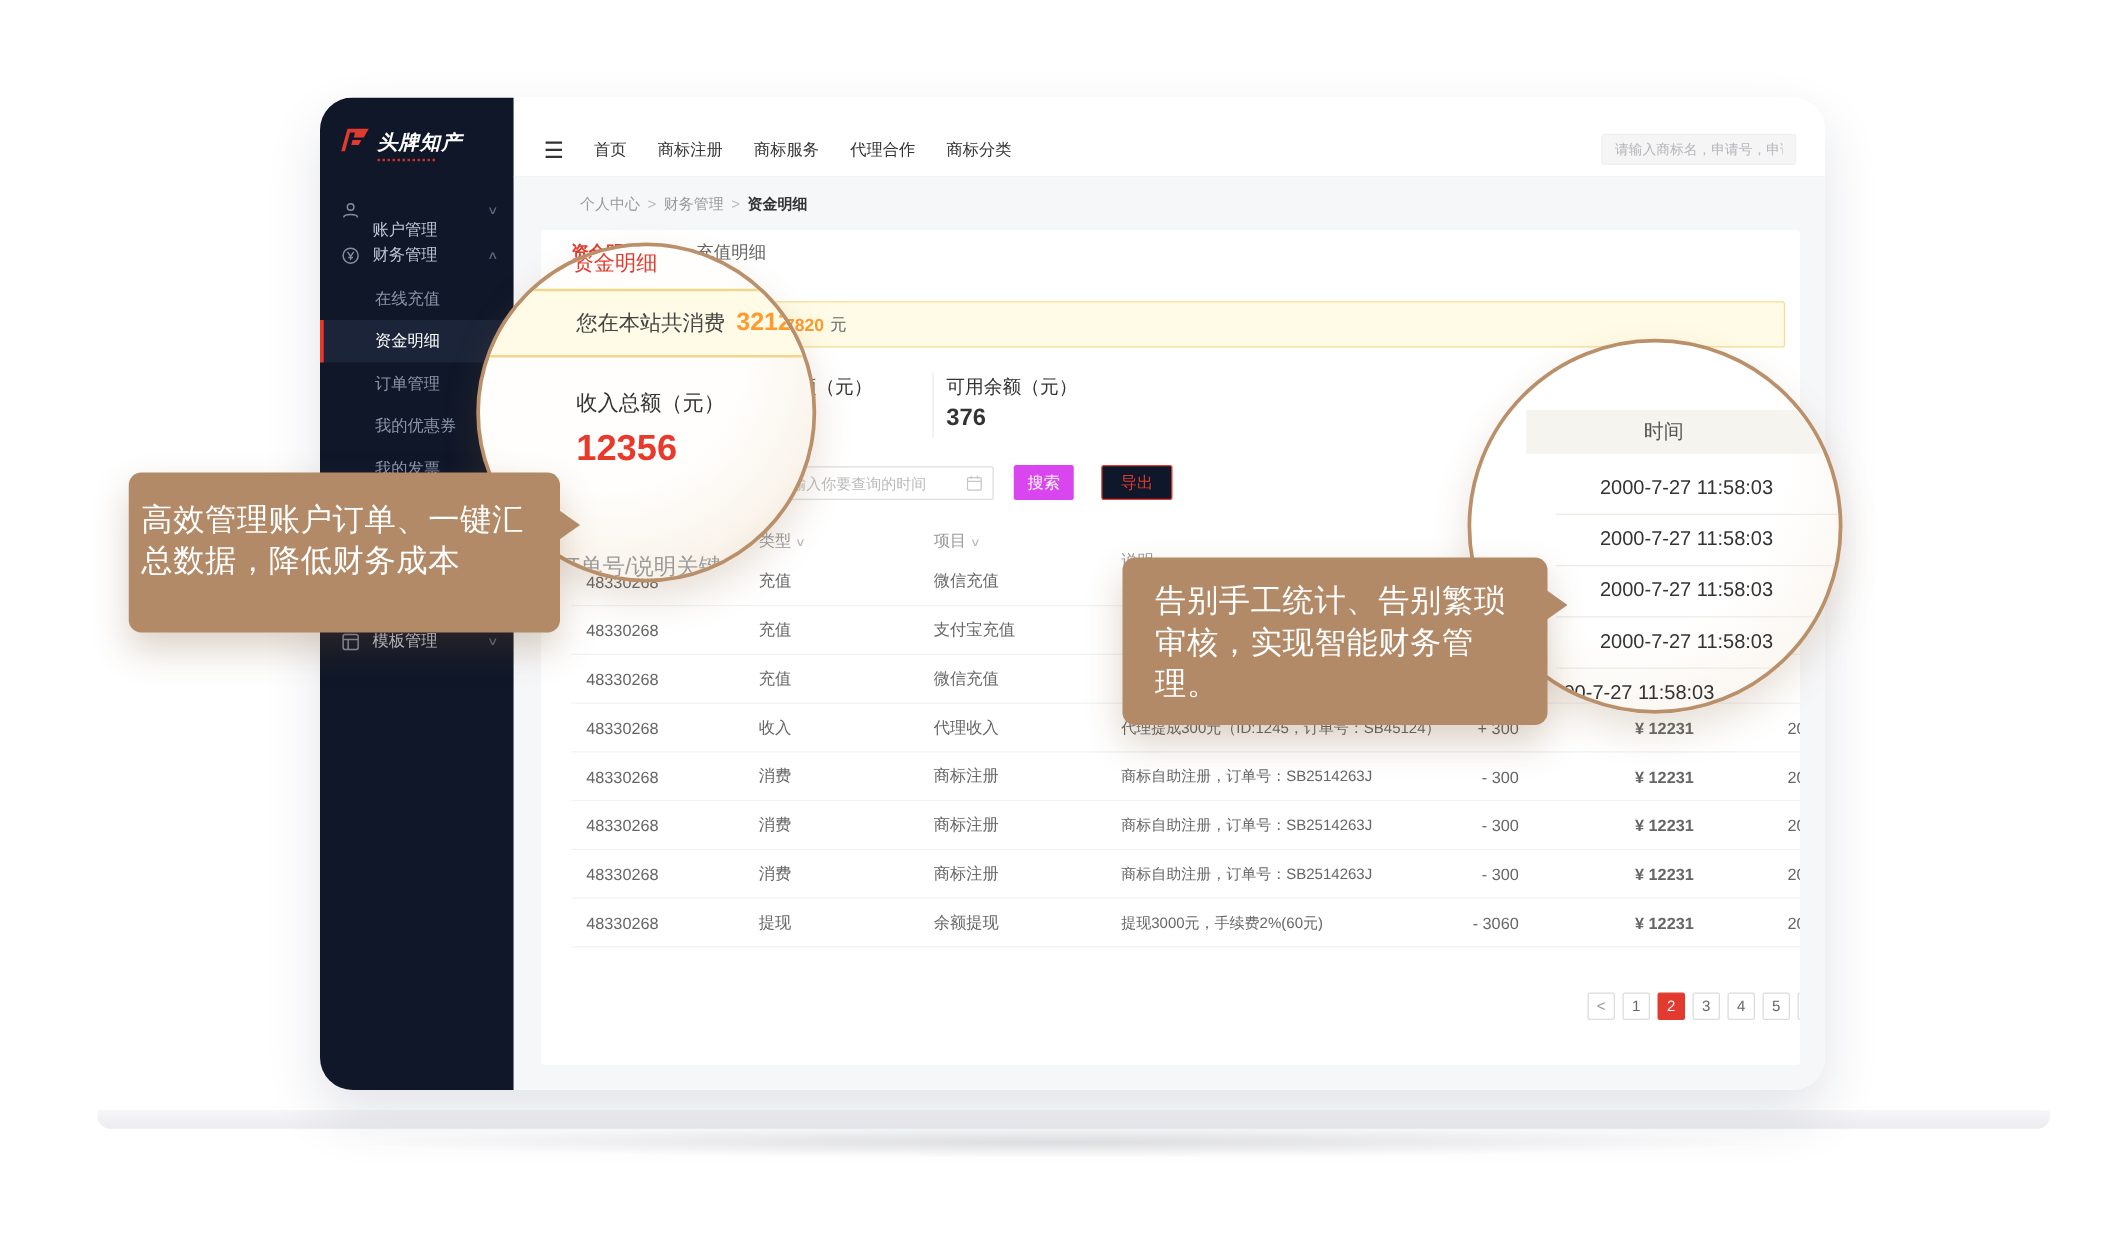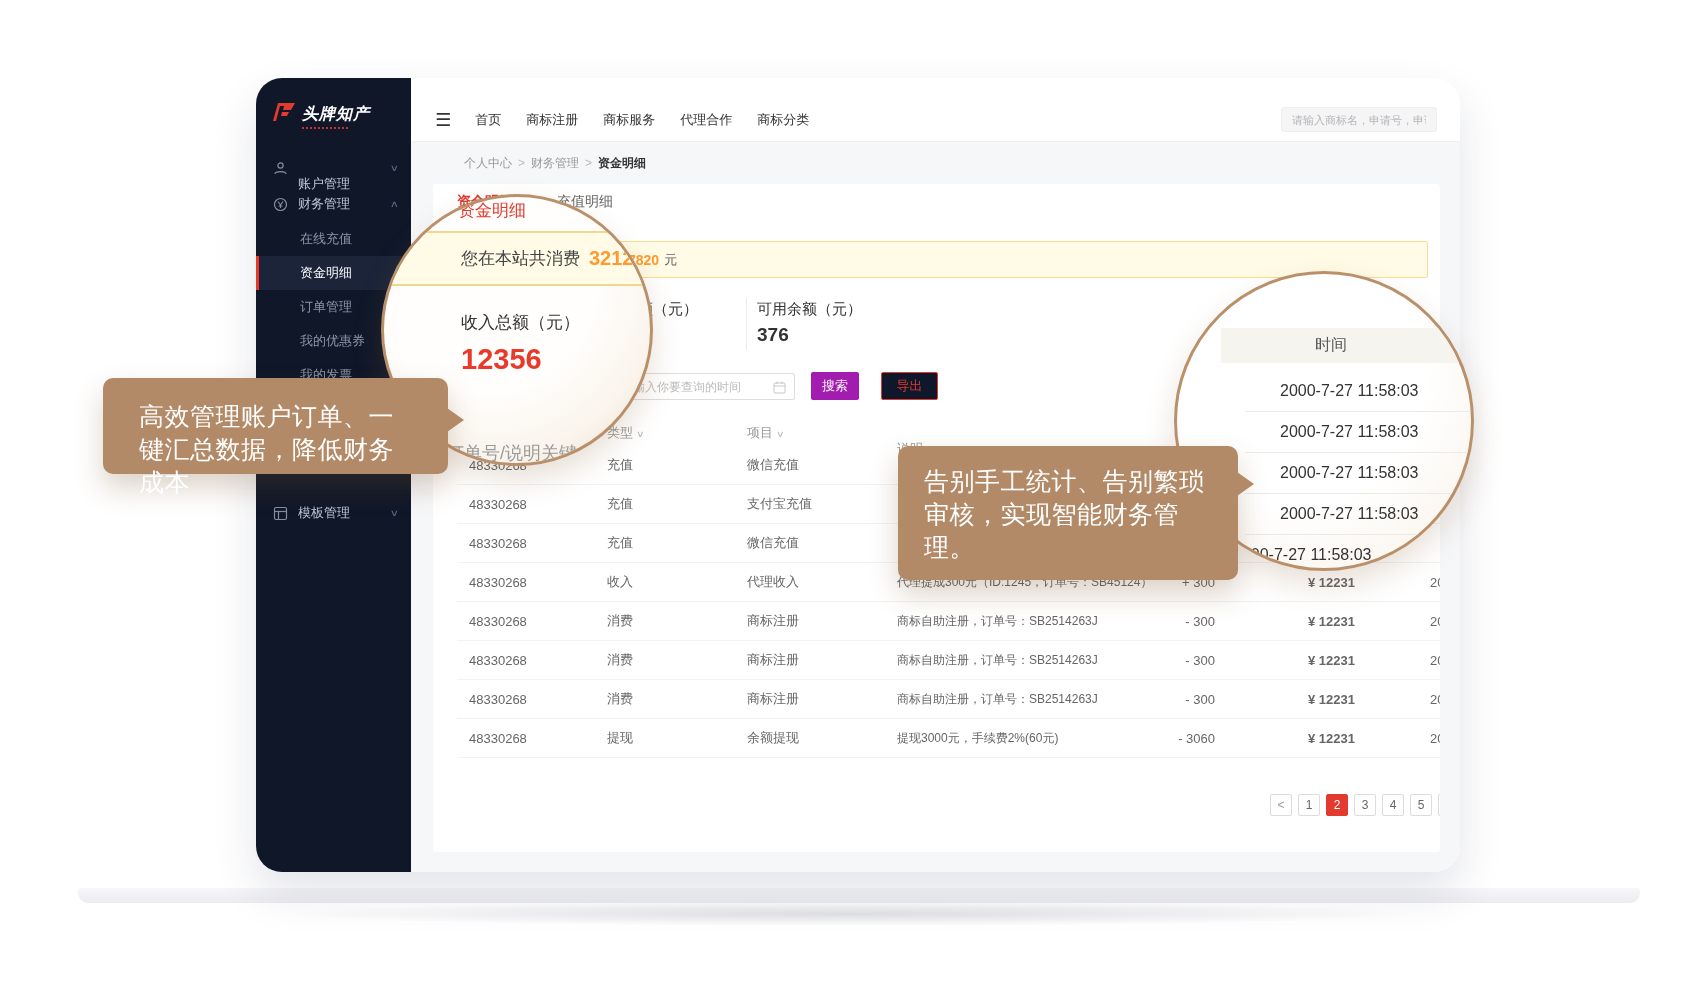"头牌知产" .logo { align-items: flex-end -> center }
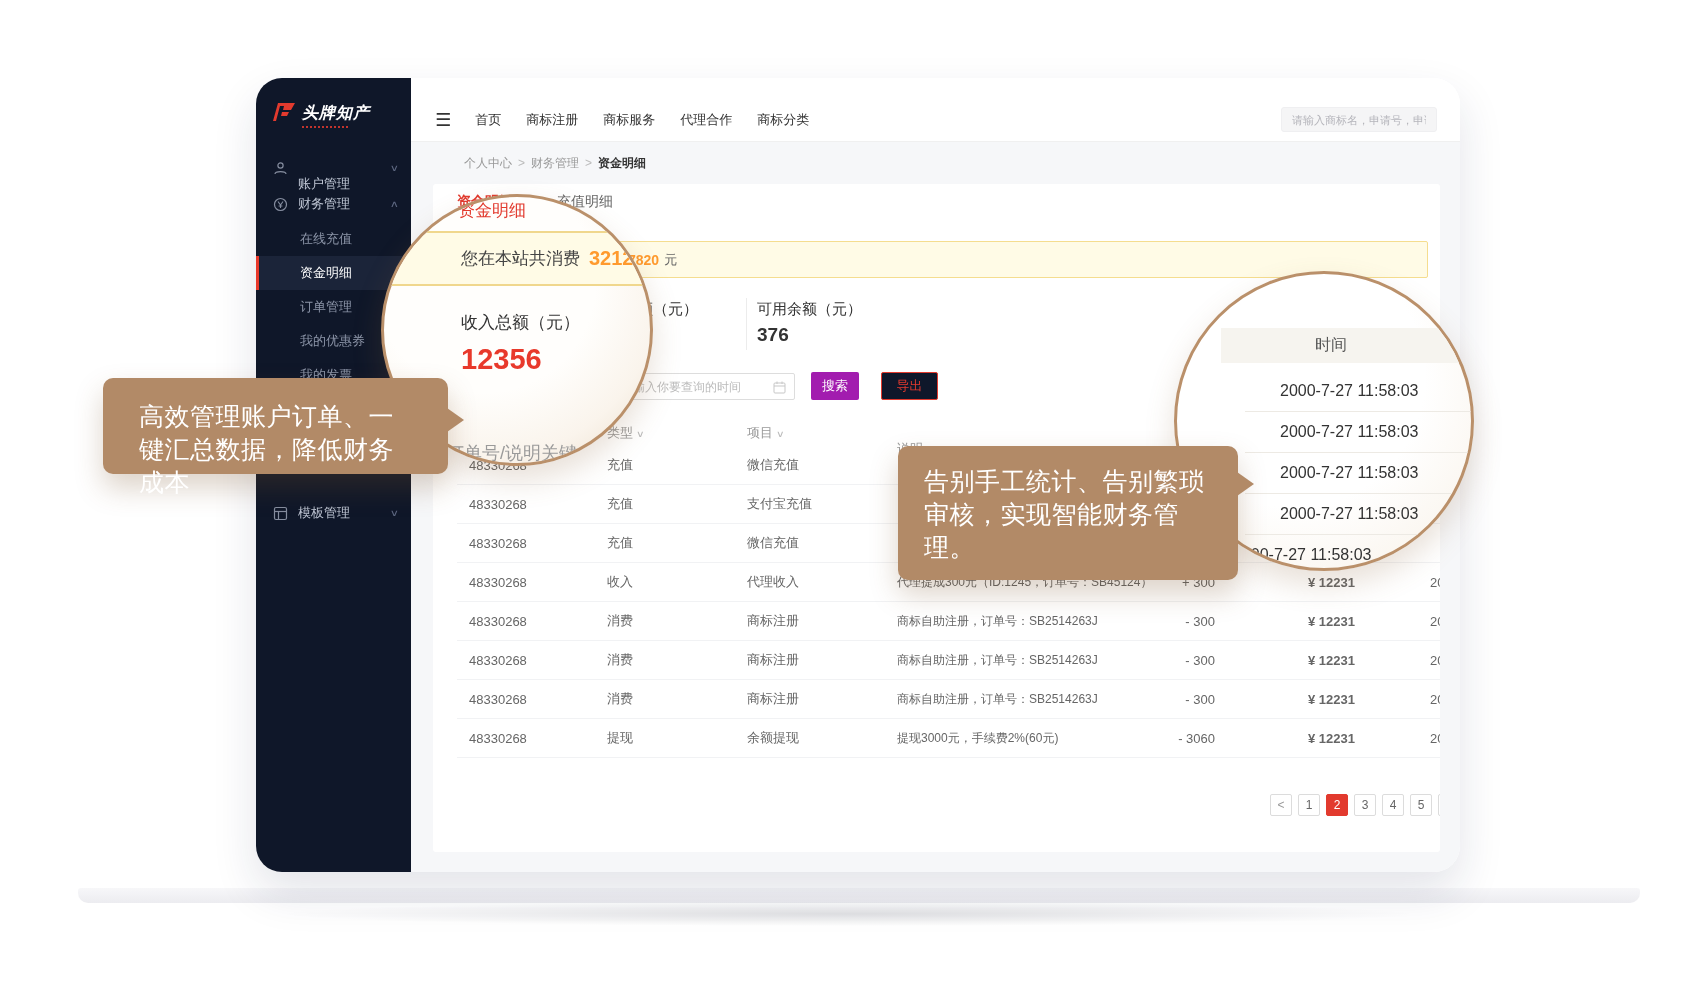"搜索" .btn-search { background: #a21caf -> #d946ef }
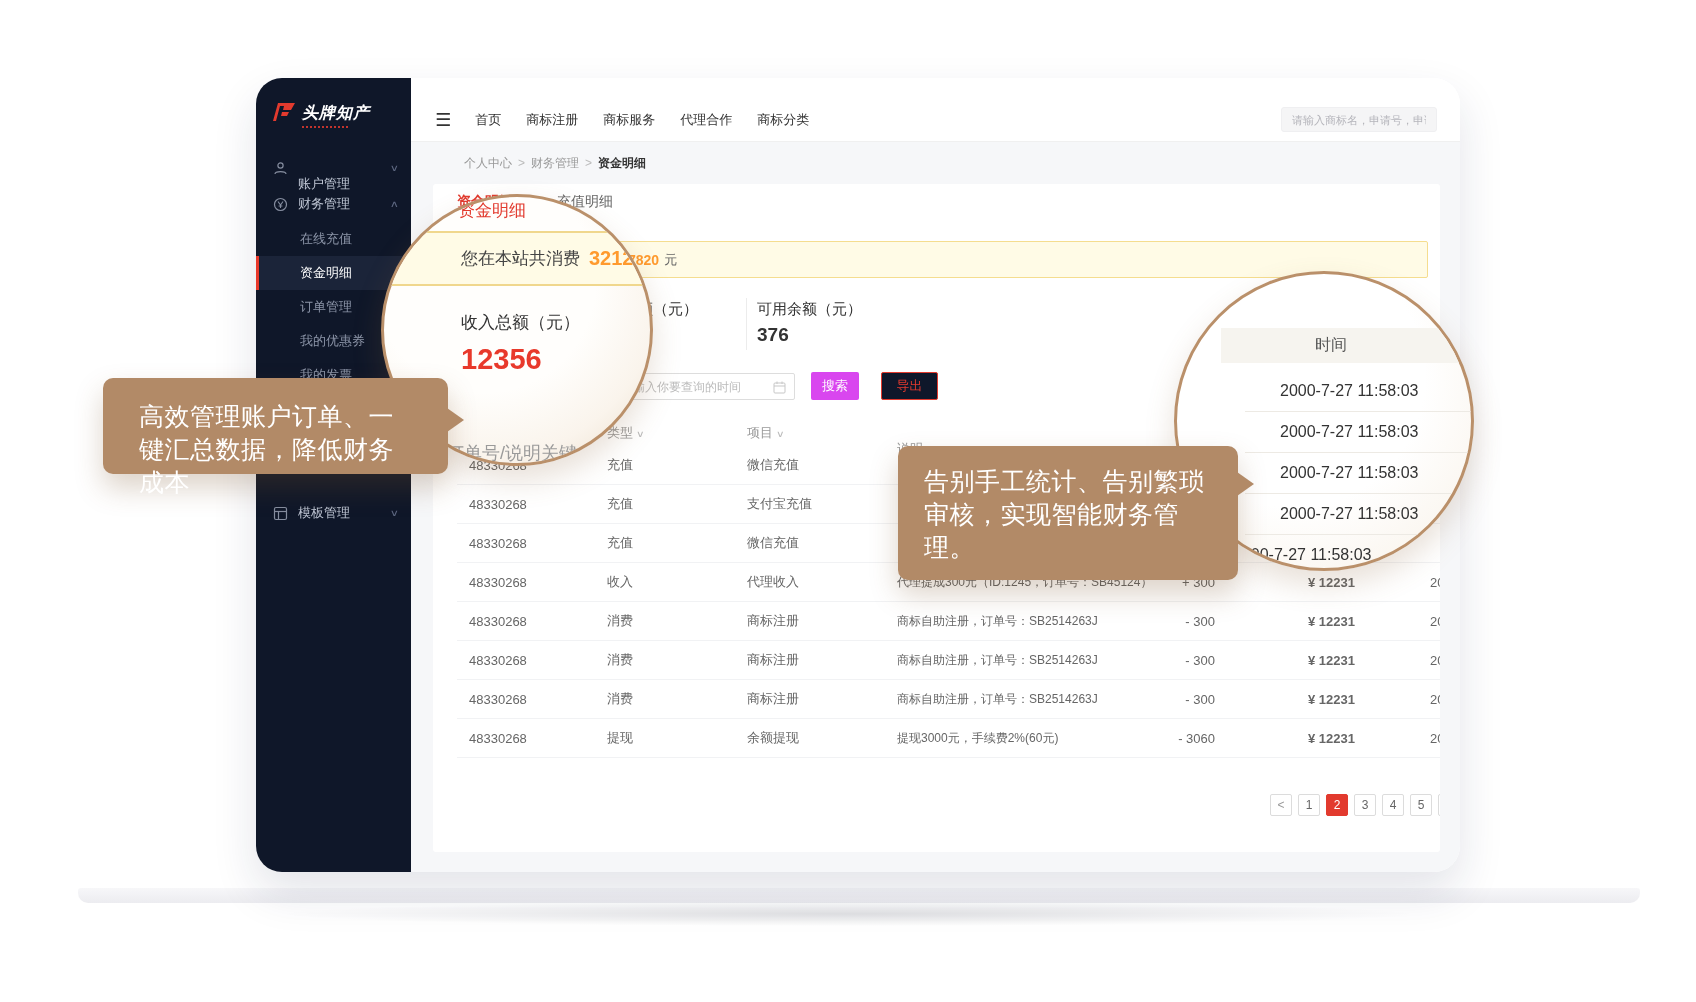"高效管理账户订单、一键汇总数据，降低财务成本" .co-left { height: 96px -> 128px; padding: 22px 36px -> 22px 10px }
